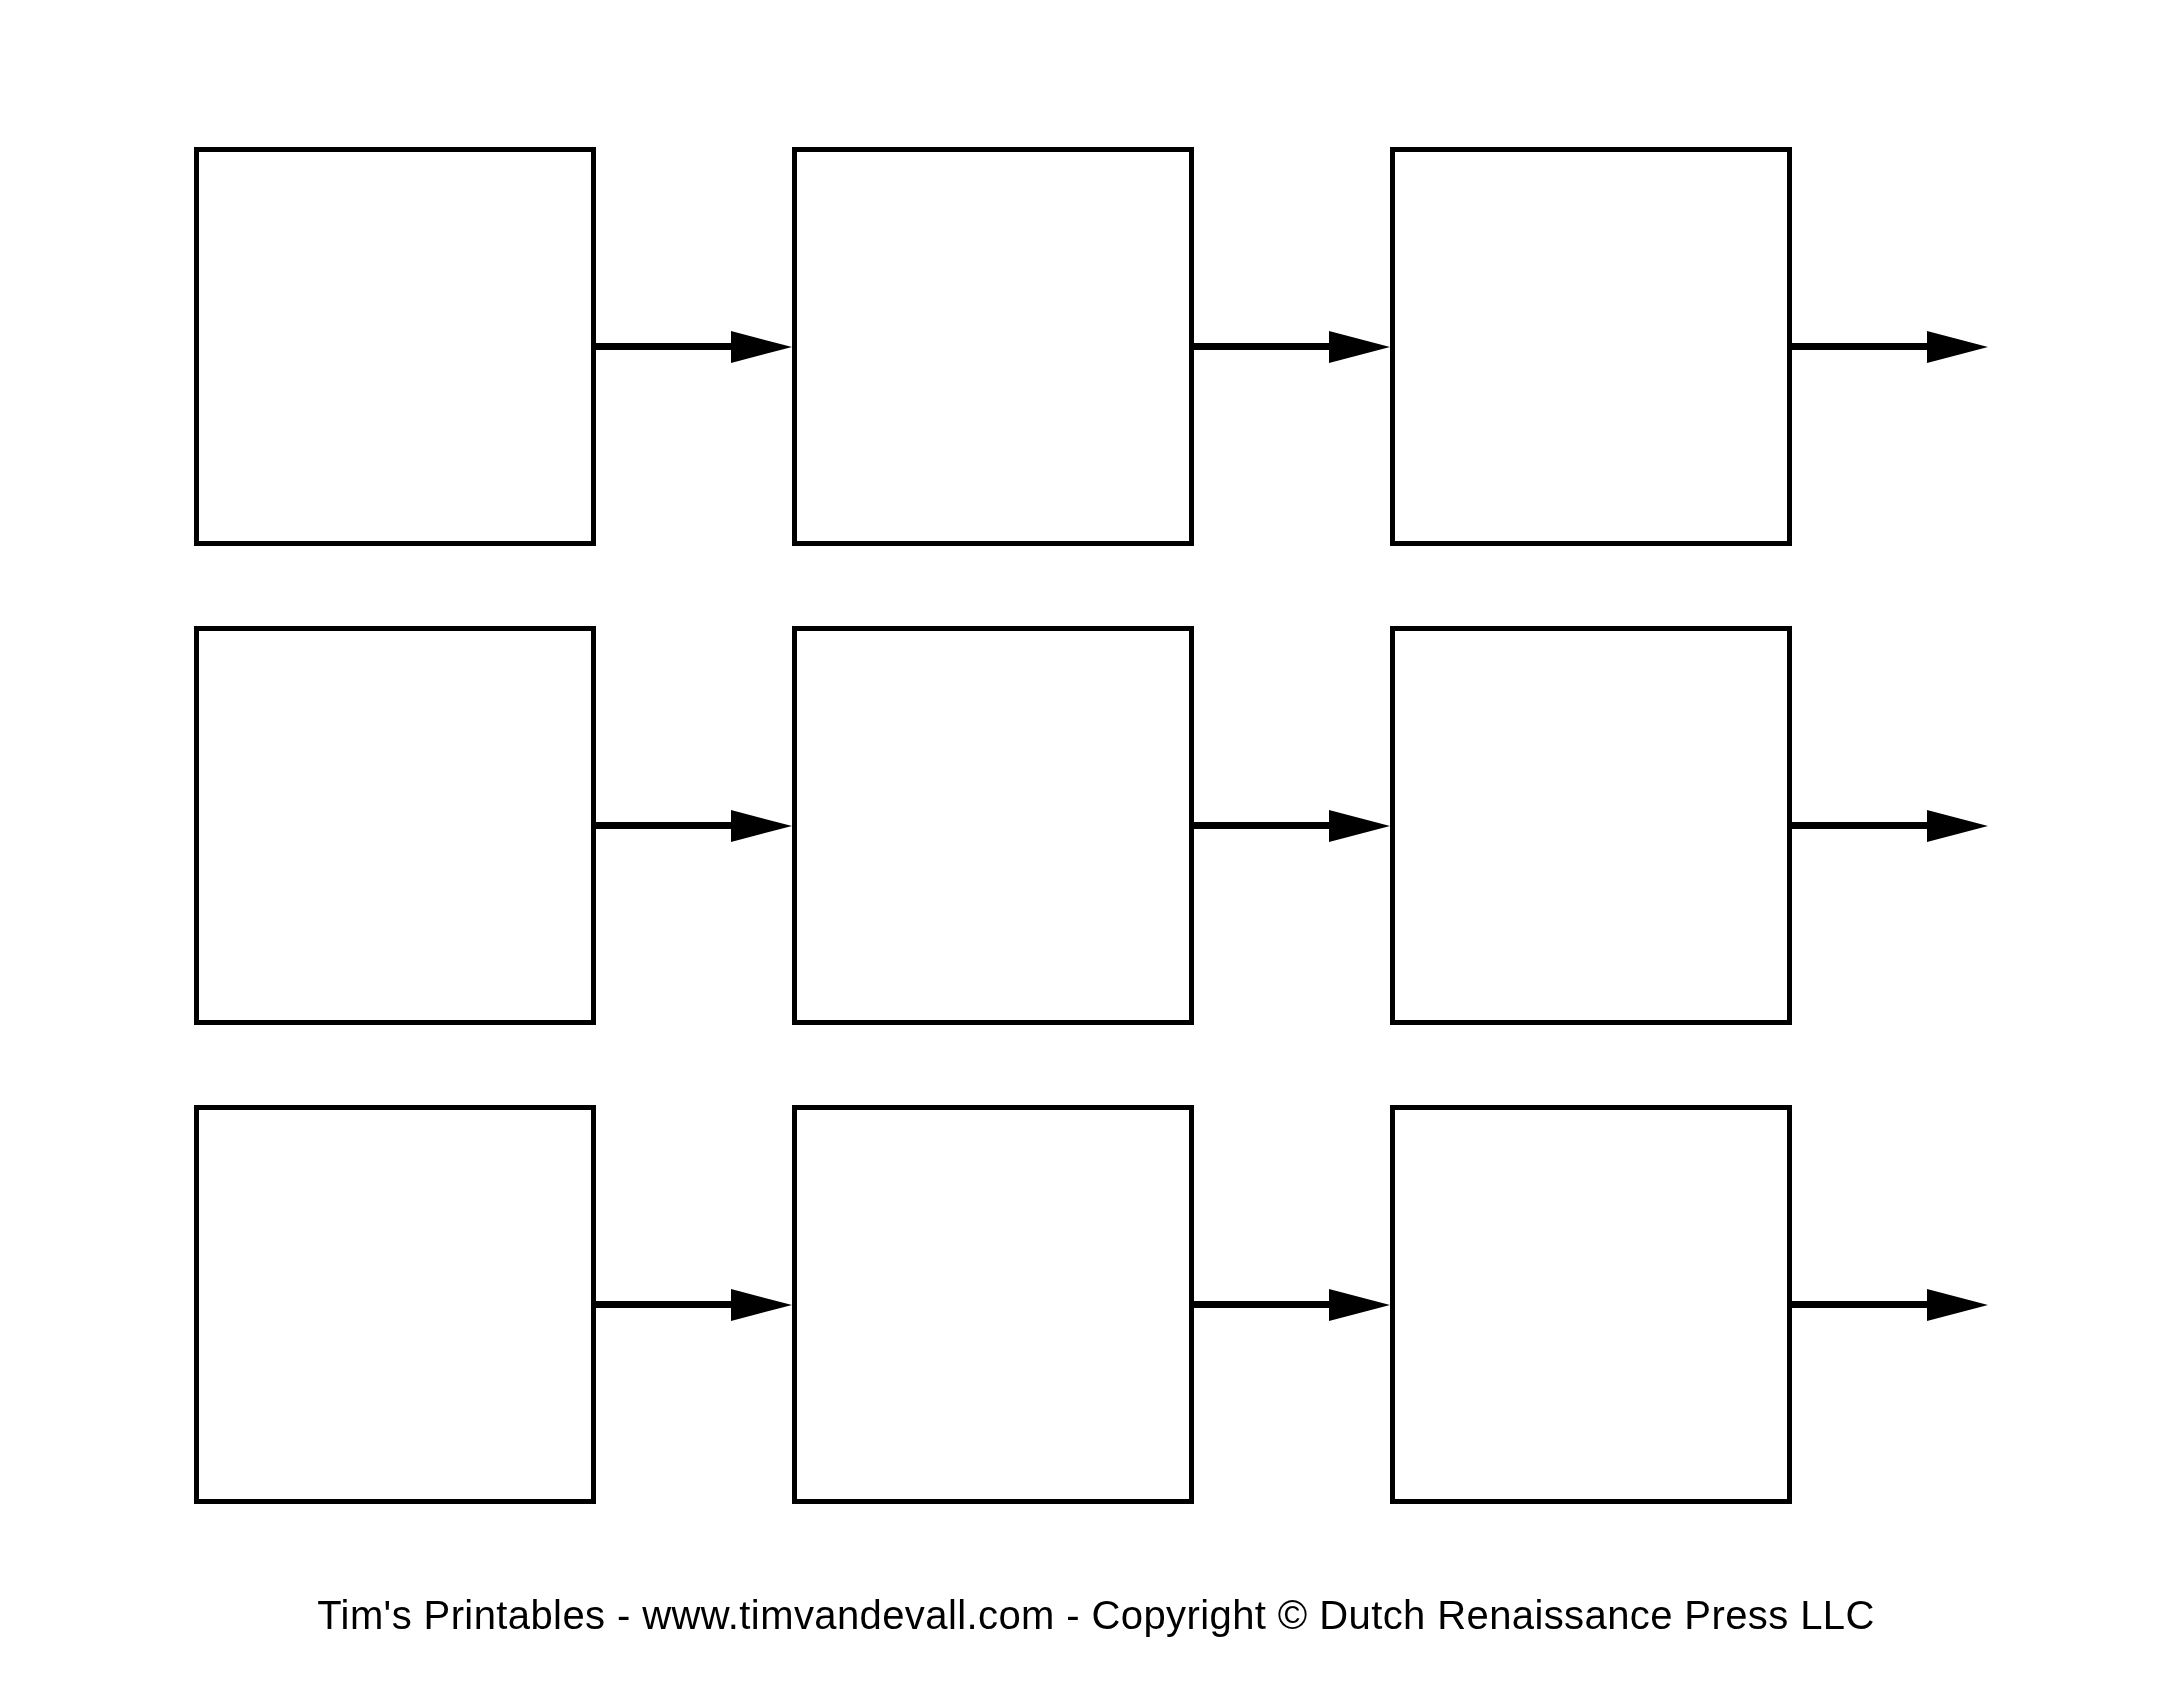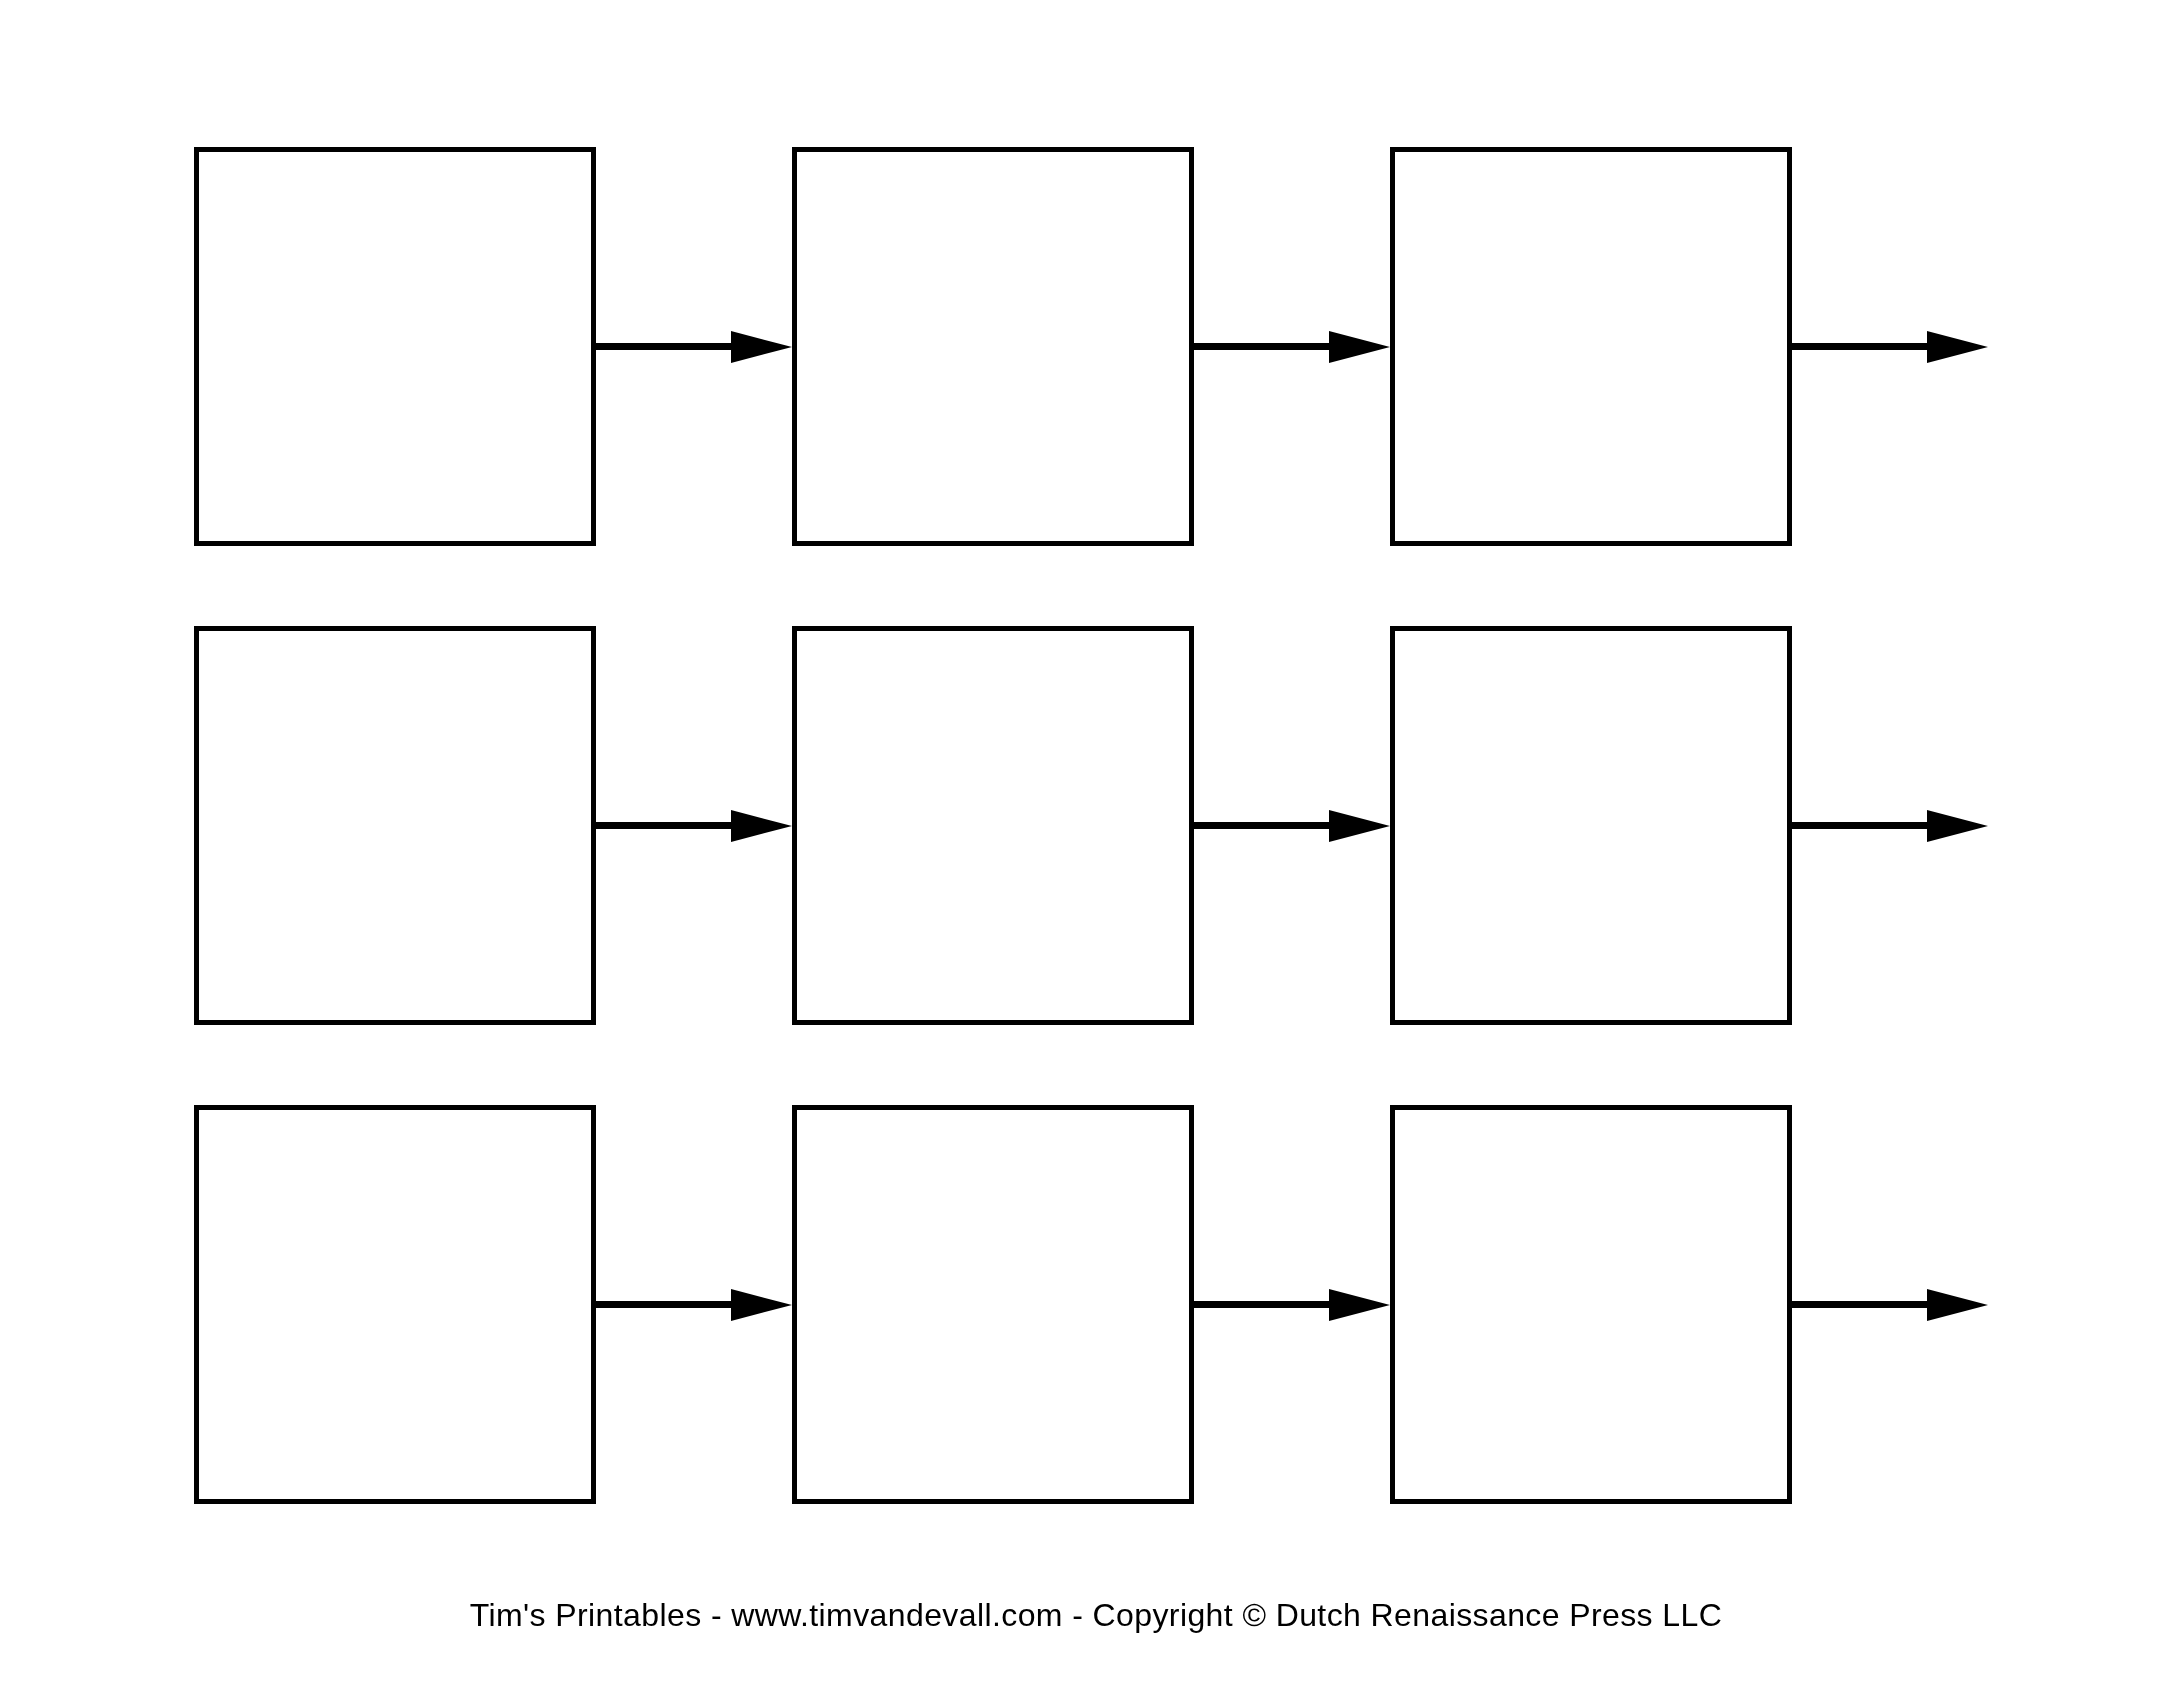"Tim's Printables - www.timvandevall.com" .footer { font-size: 32px -> 40px }
